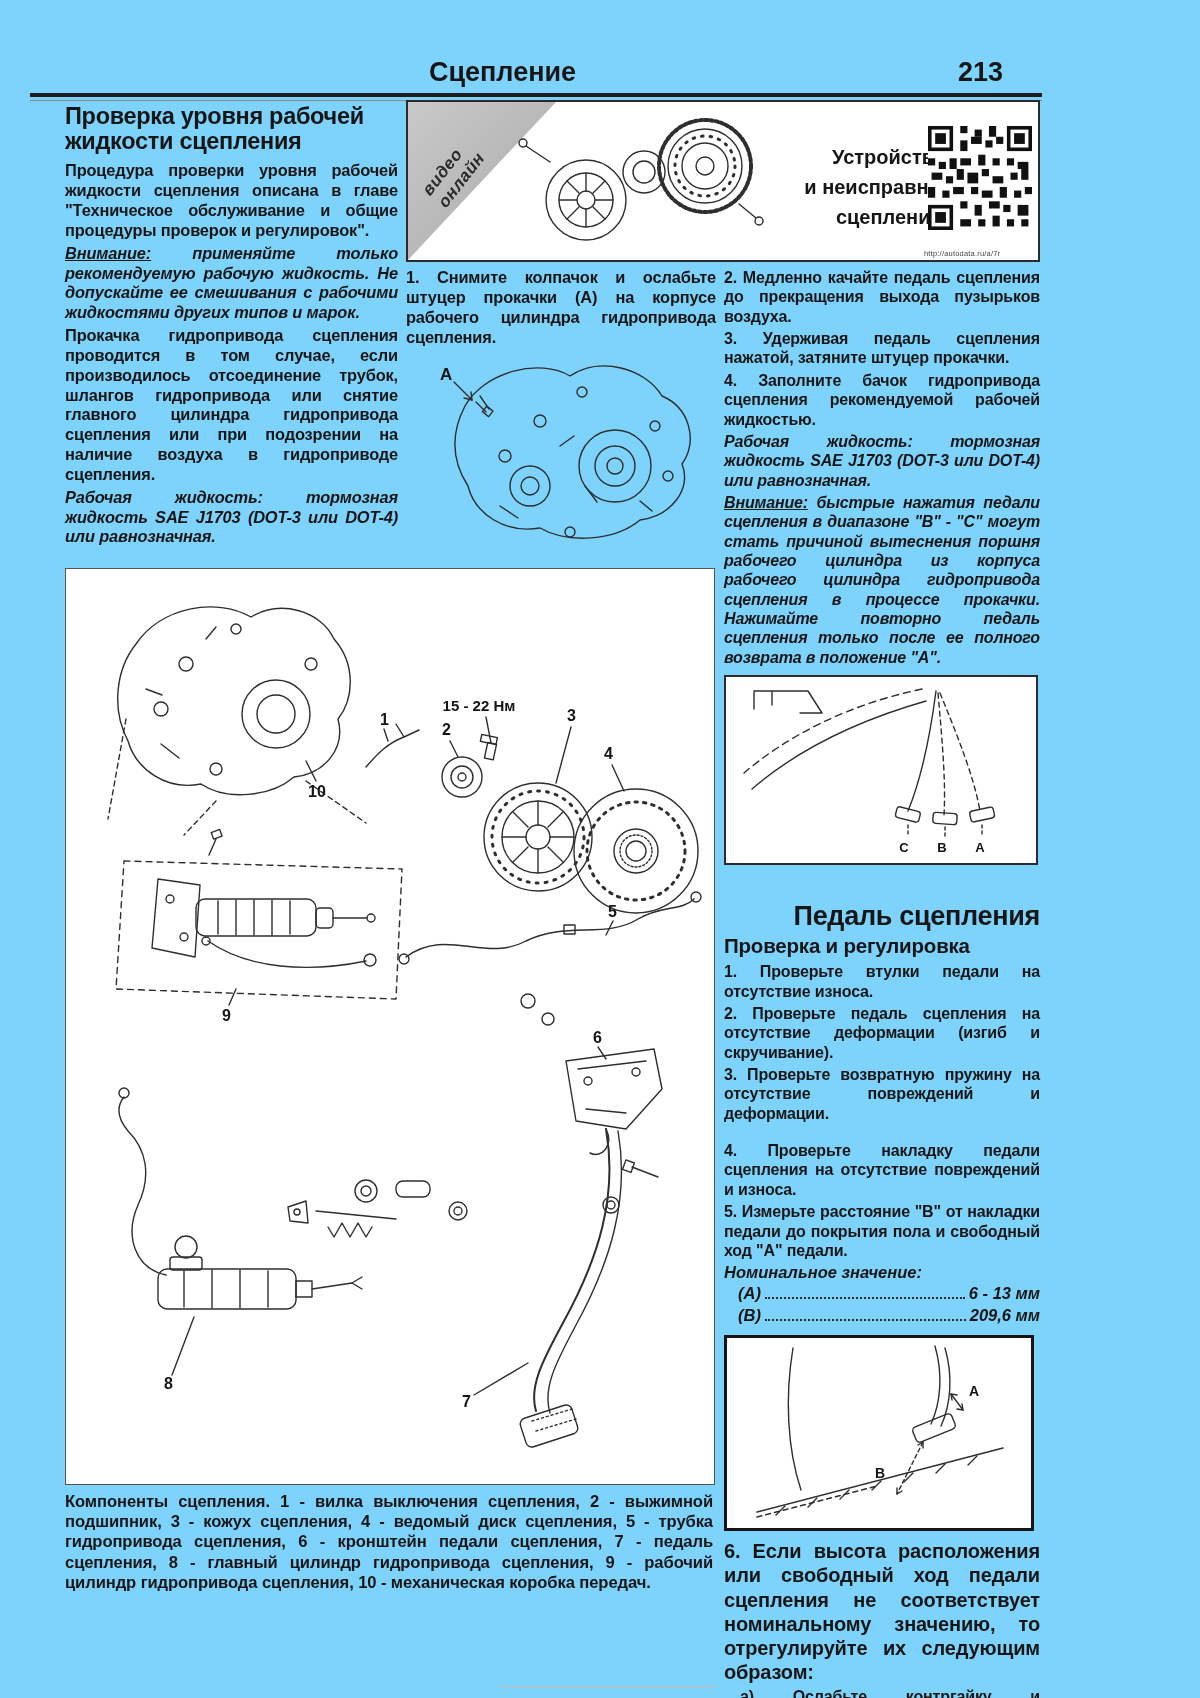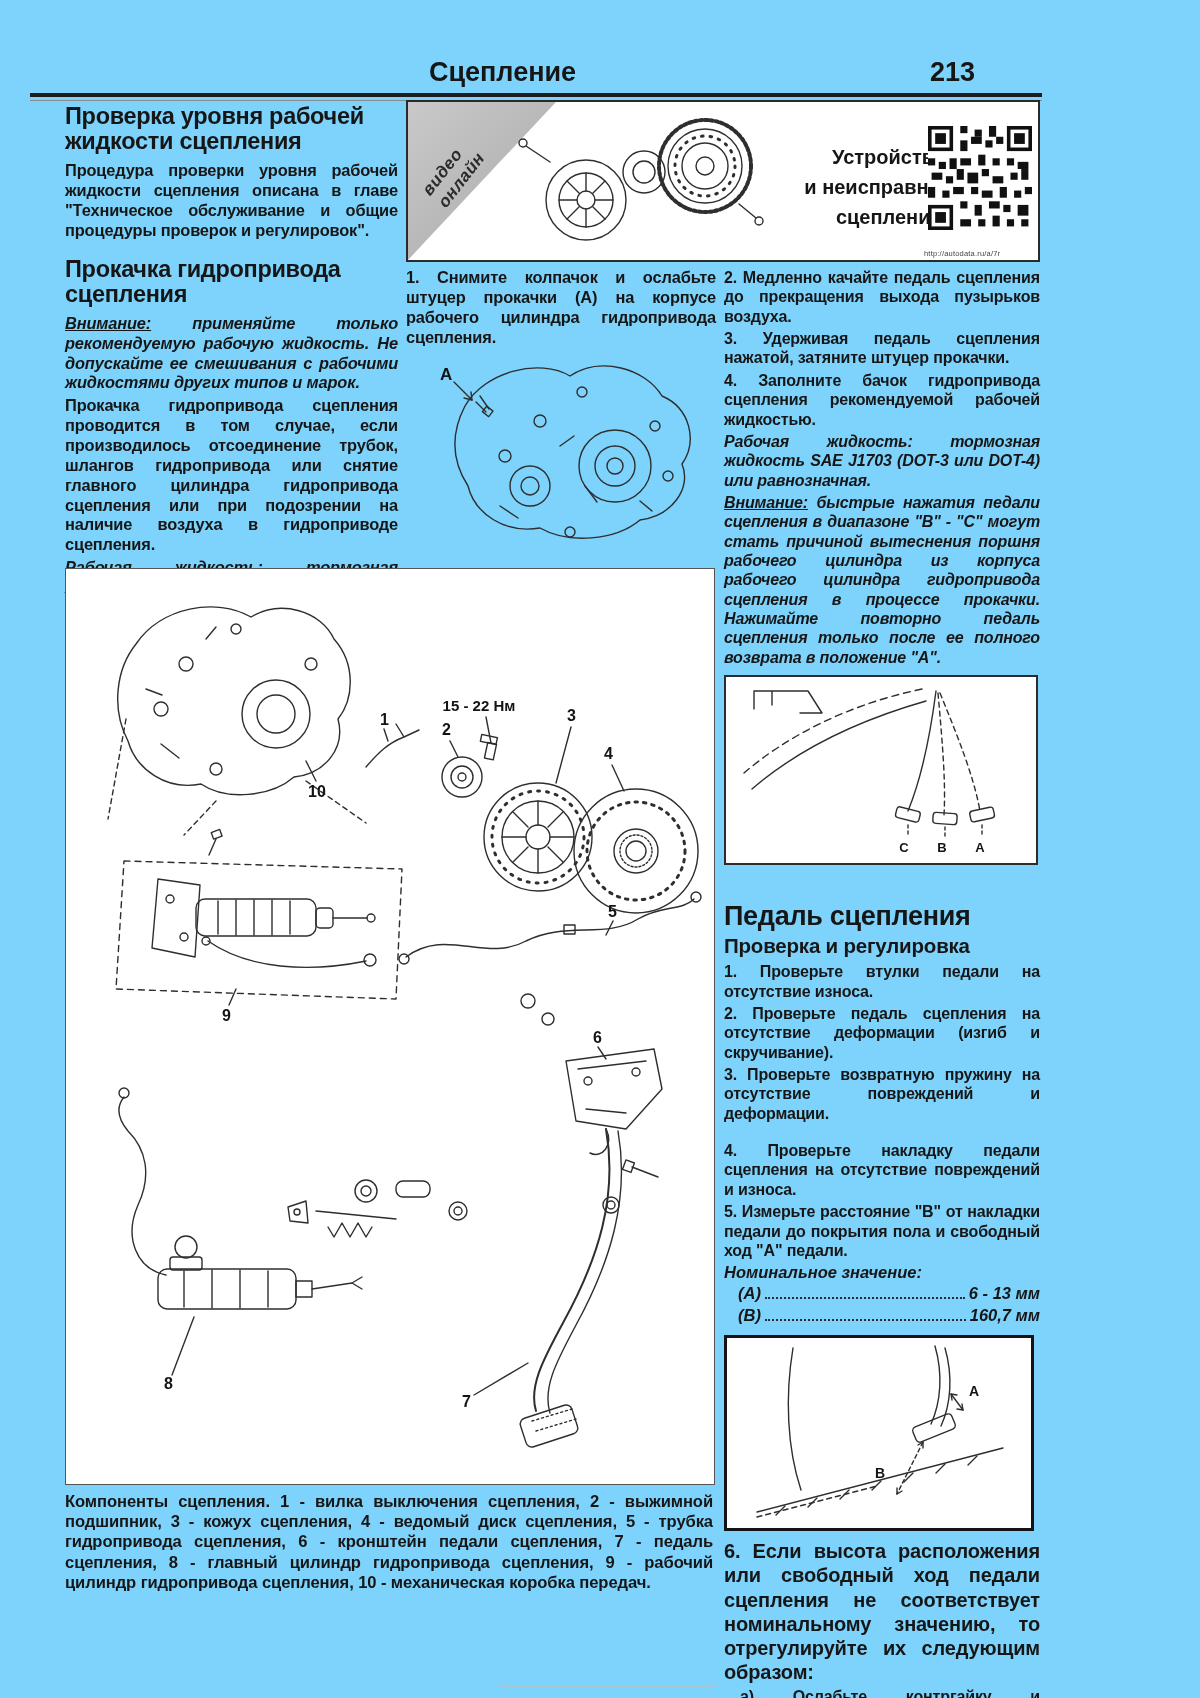"213" div.abs { left: 930px -> 953px; text-align: left -> center }
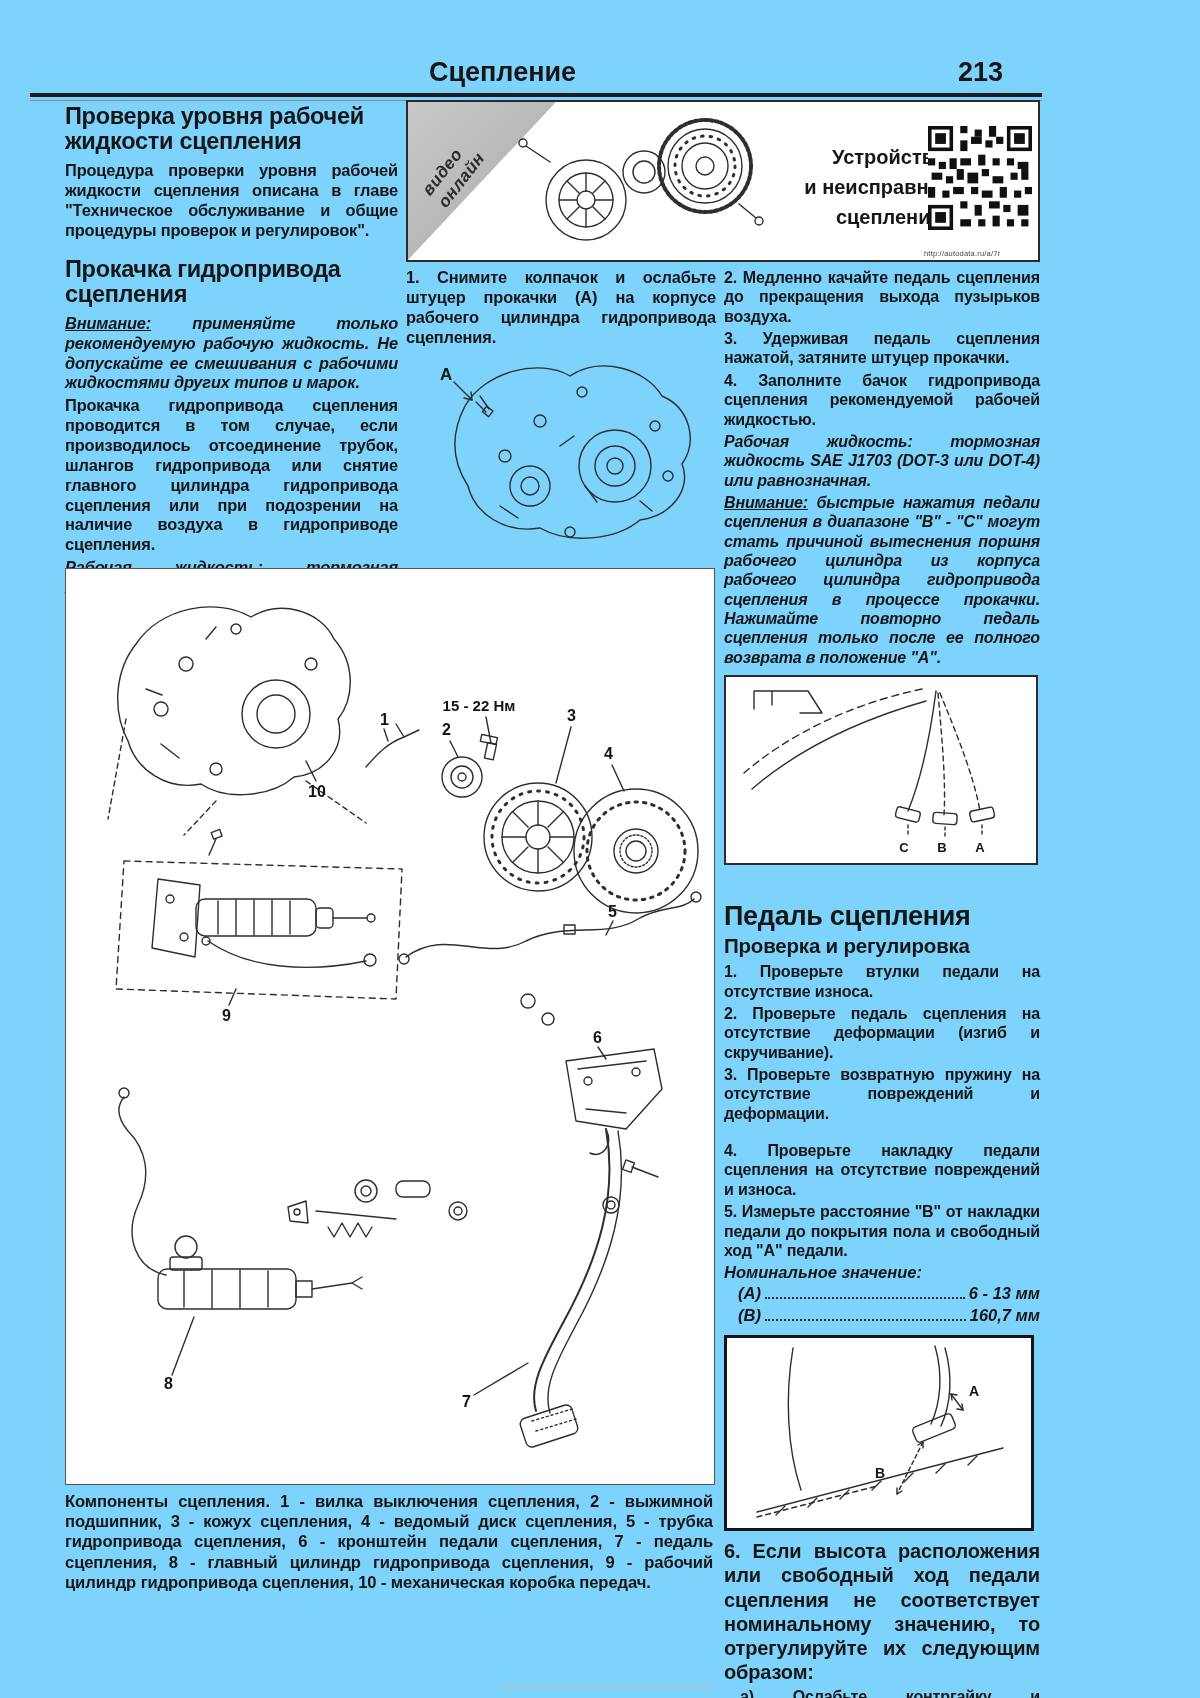"Прокачка гидропривода сцепления" div.sec-title { html: <div>Прокачка гидропривода сцепления</div> -> none }
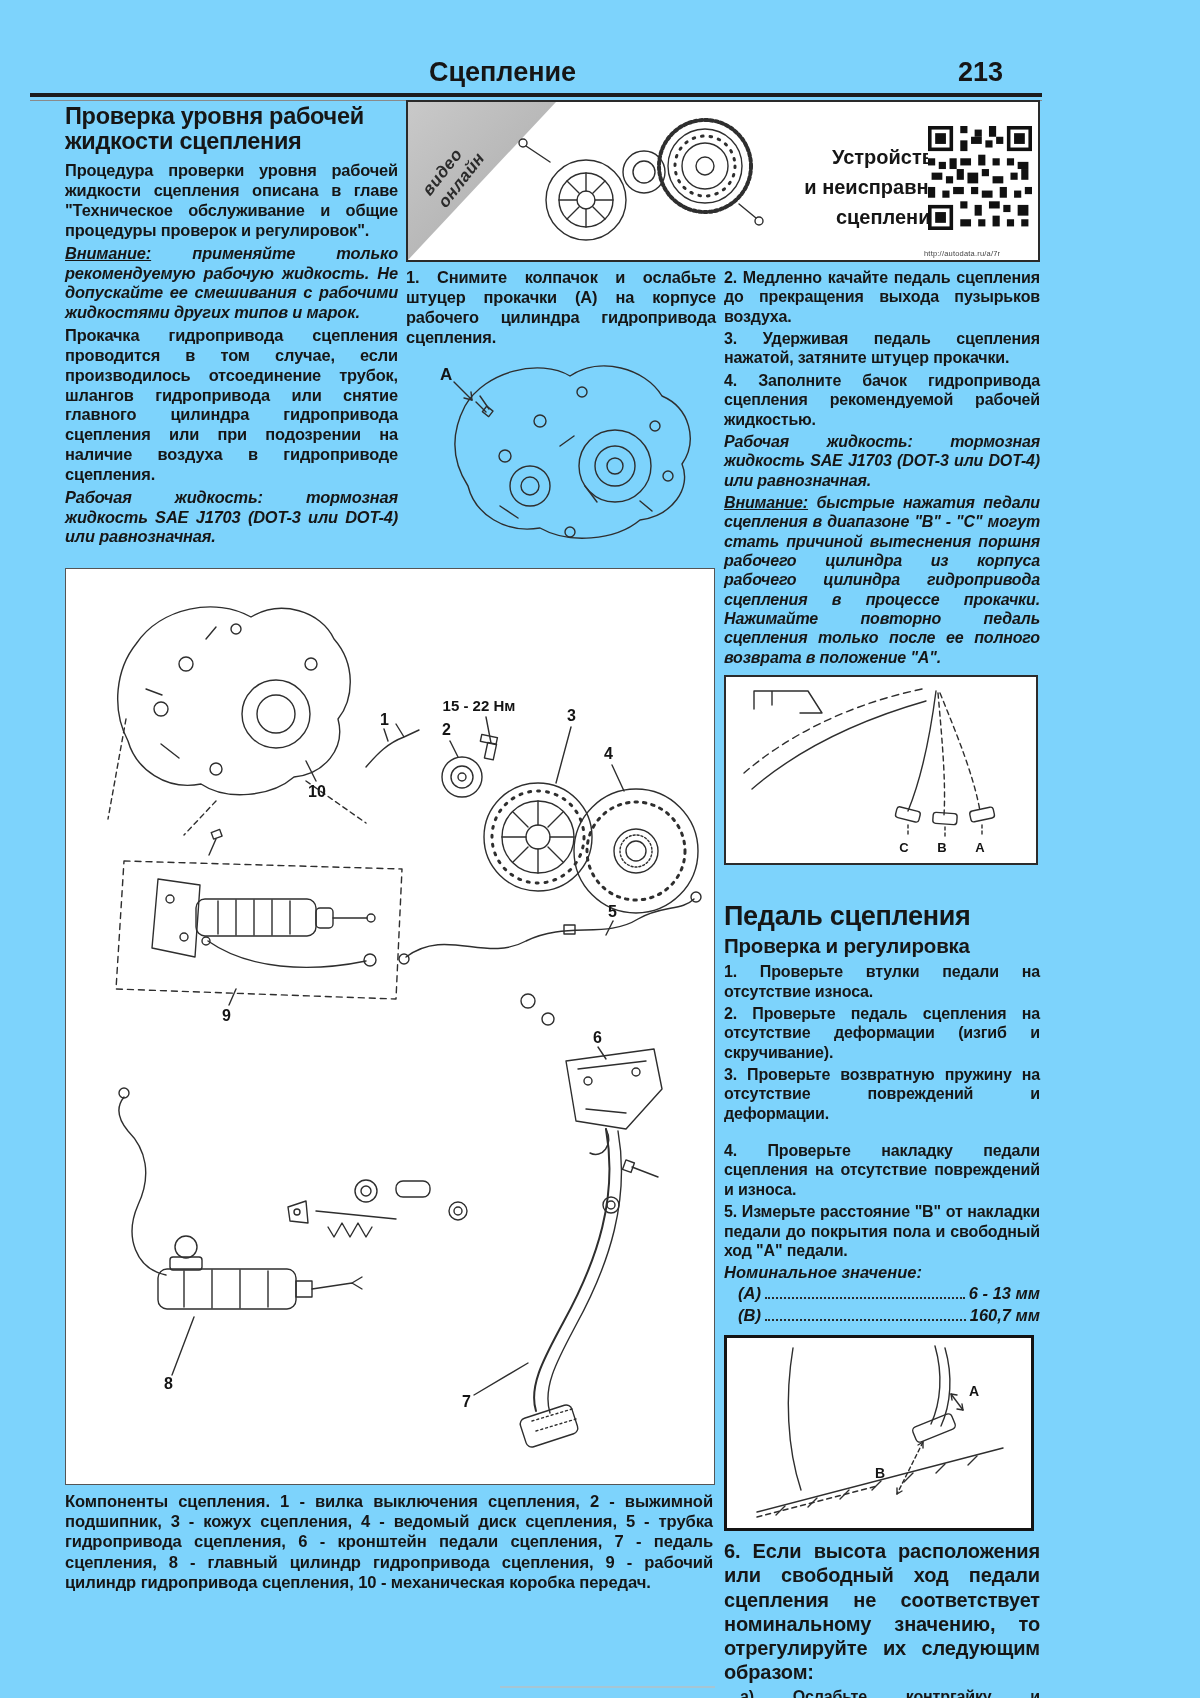"Педаль сцепления" div.big-title { text-align: none -> right }
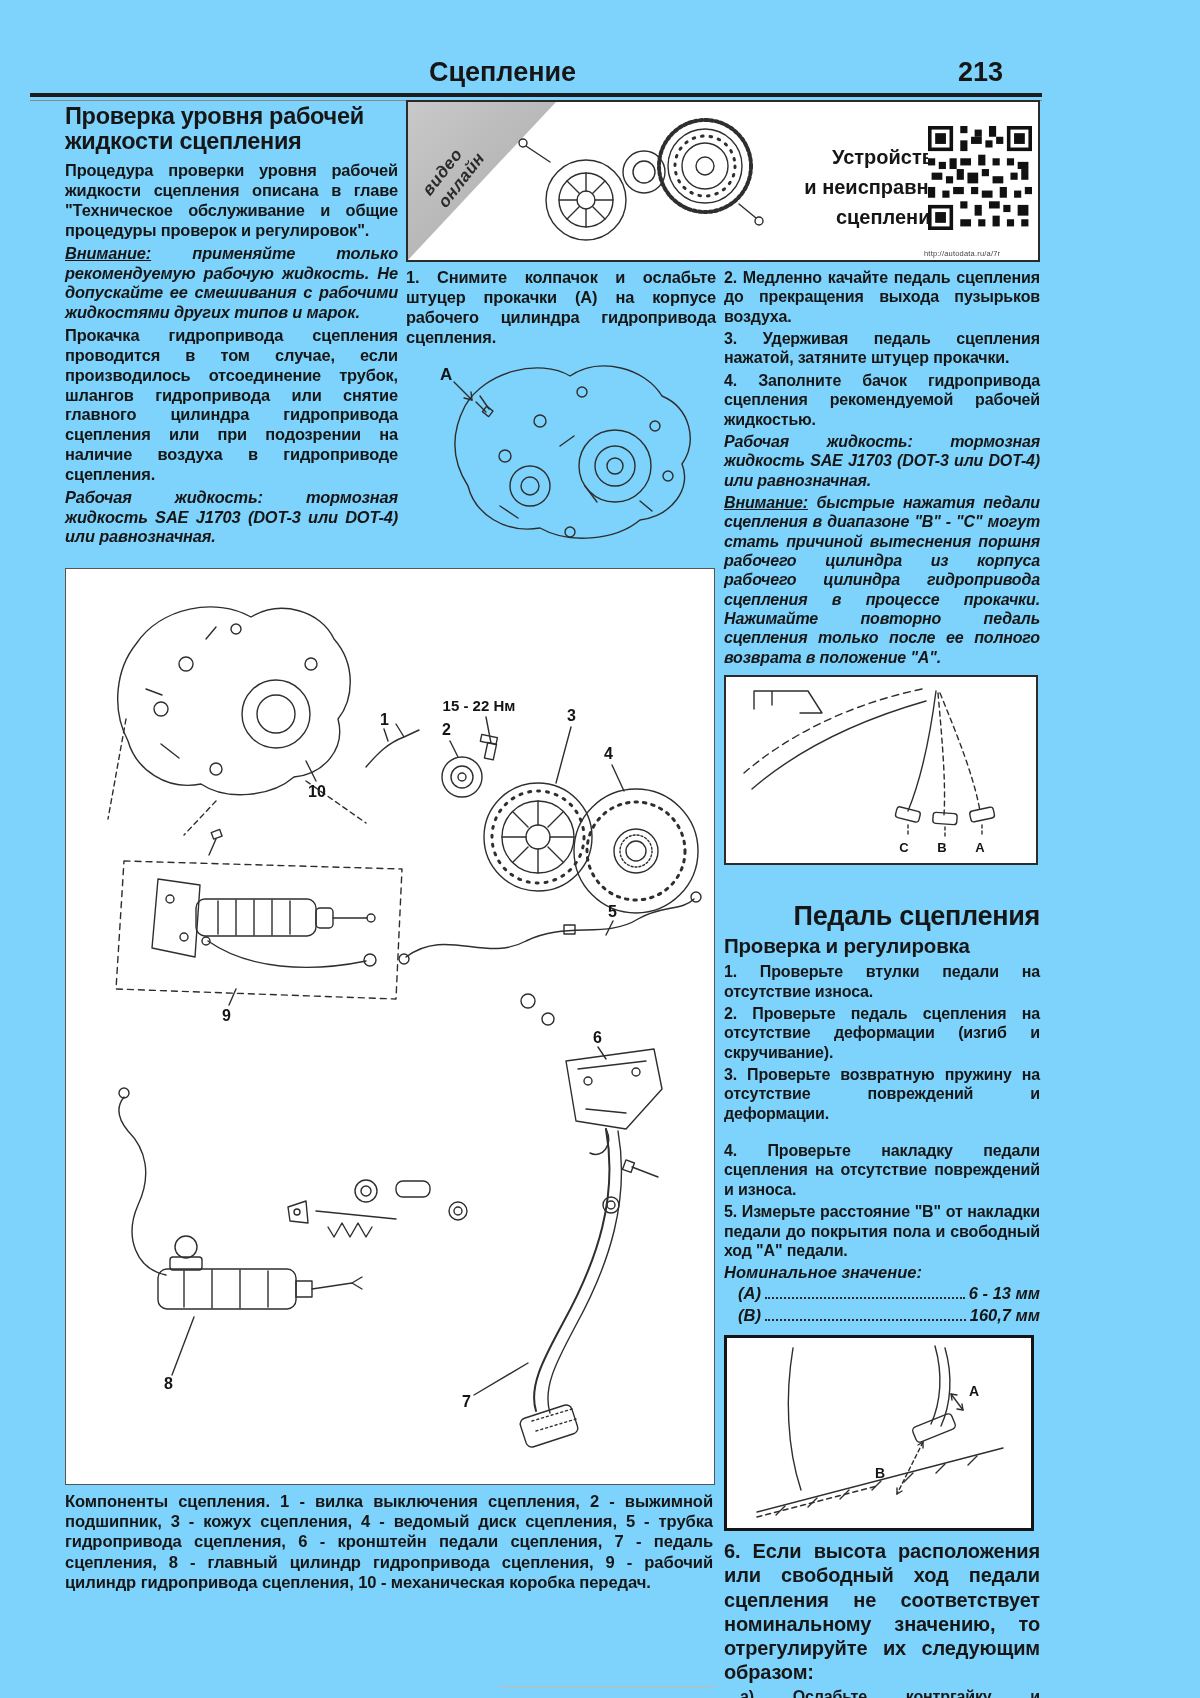"160,7 мм" span { text: 160,7 -> 209,6 }
